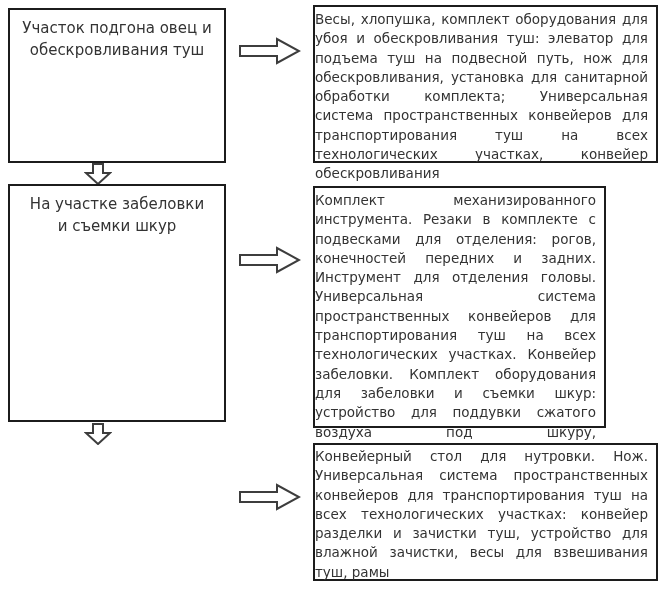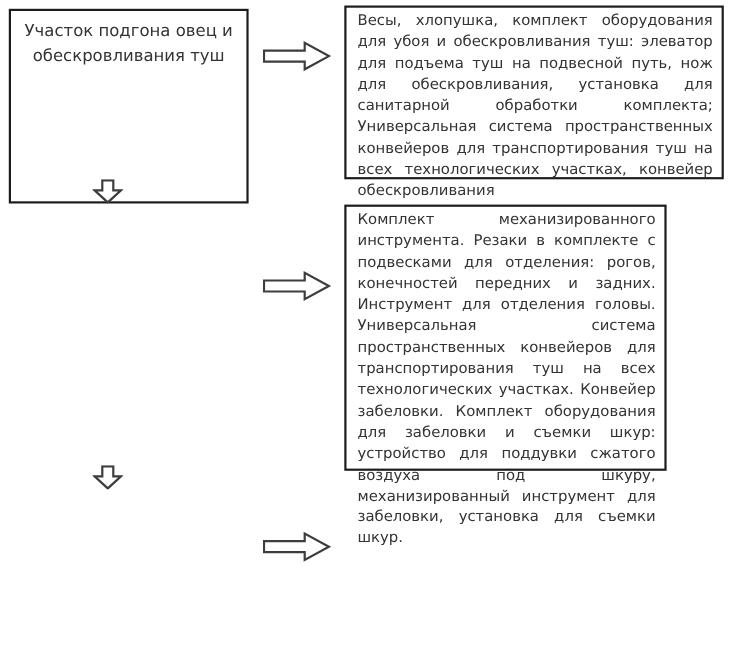"Участок подгона овец и" .stage-1 { height: 177px -> 155px }
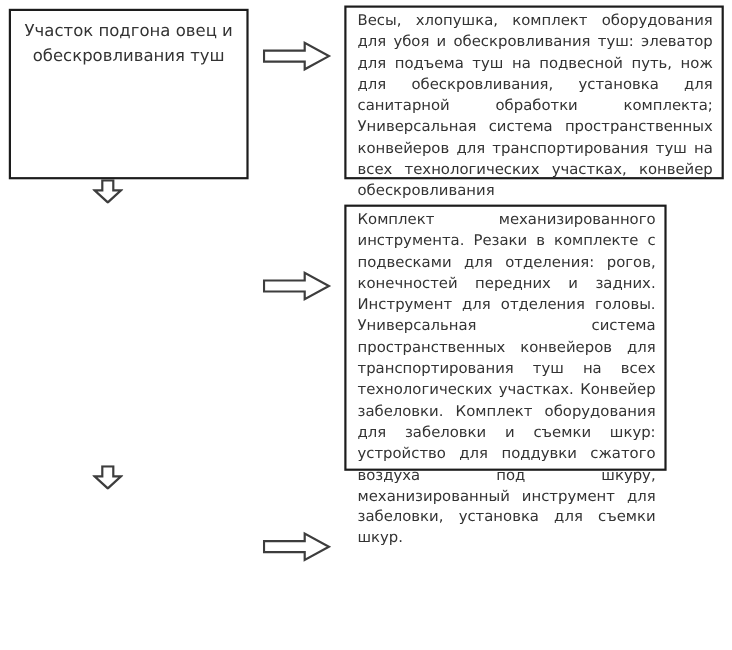"Весы, хлопушка, комплект оборудования" .equip-box { padding: 3px 8px 0 10px -> 3px 8px 0 0 }
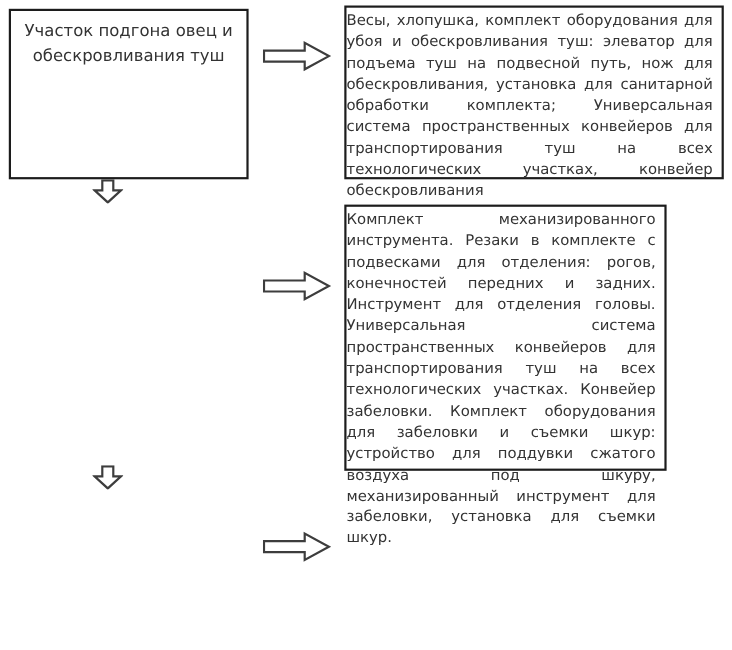"На участке забеловки" div.box { html: none -> <div>На участке забеловки и съемки шкур</div> }
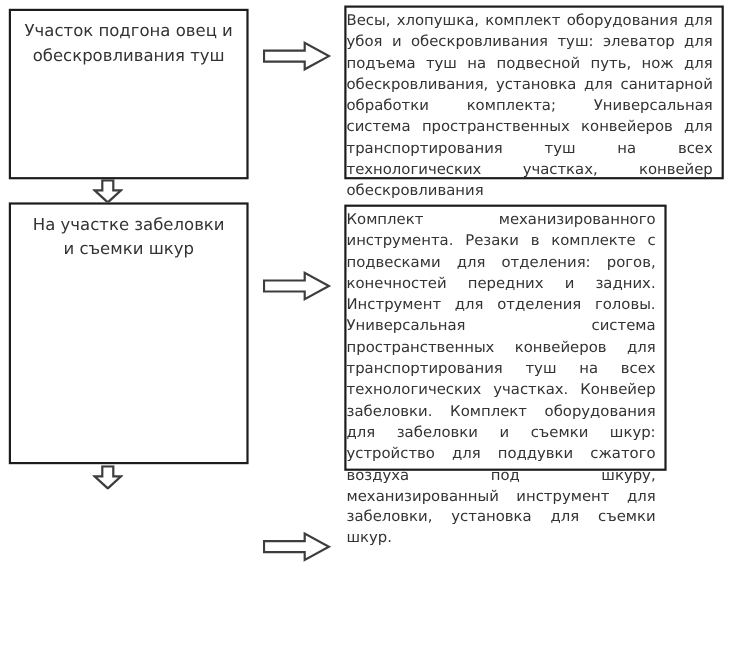"Конвейерный стол для нутровки. Нож." div.box { html: none -> <div>Конвейерный стол для нутровки. Нож. Универсальная система пространственных конвейеров для транспортирования туш на всех технологических участках: конвейер разделки и зачистки туш, устройство для влажной зачистки, весы для взвешивания туш, рамы</div> }
